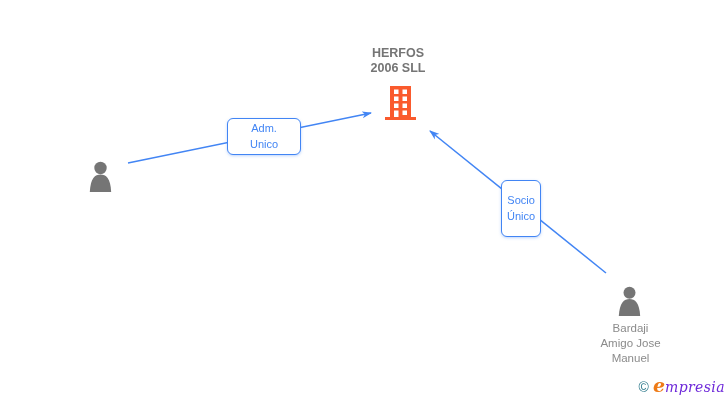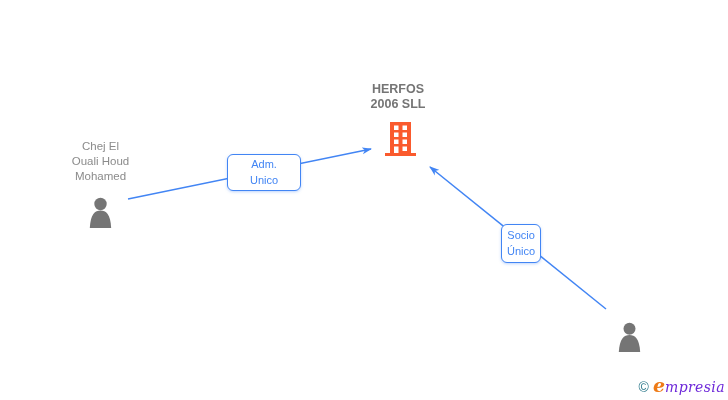"HERFOS" .canvas { margin-top: 36px -> none }
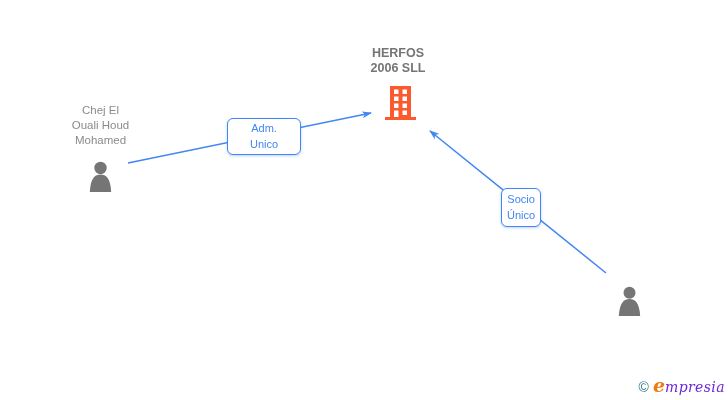"Chej El" div.person-name { html: <div>Chej El Ouali Houd Mohamed</div> -> none }
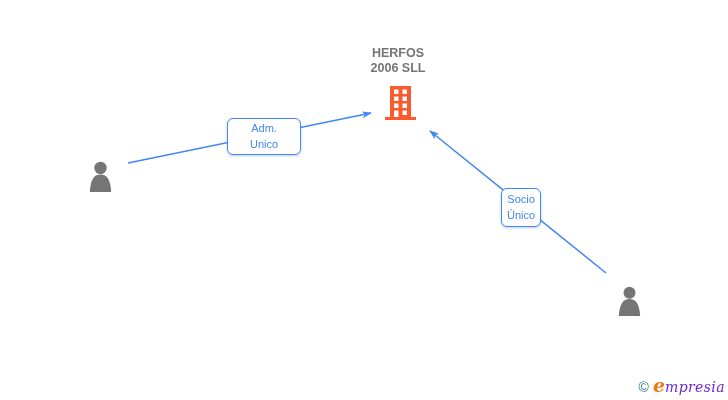"Socio" .edge-label-socio { padding: 3px 5px -> 12px 5px; top: 188px -> 180px }
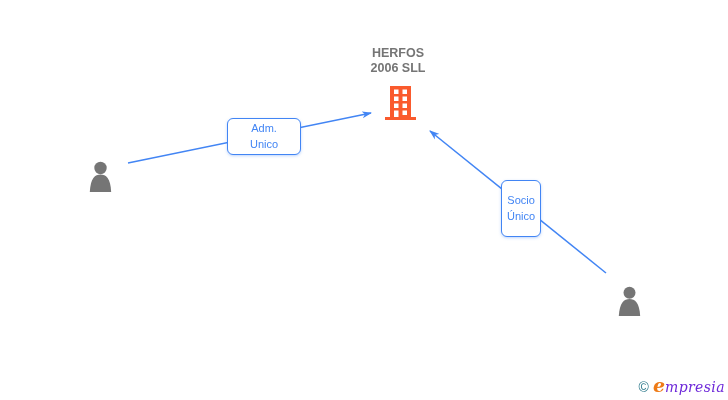"Bardaji" div.person-name { html: none -> <div>Bardaji Amigo Jose Manuel</div> }
